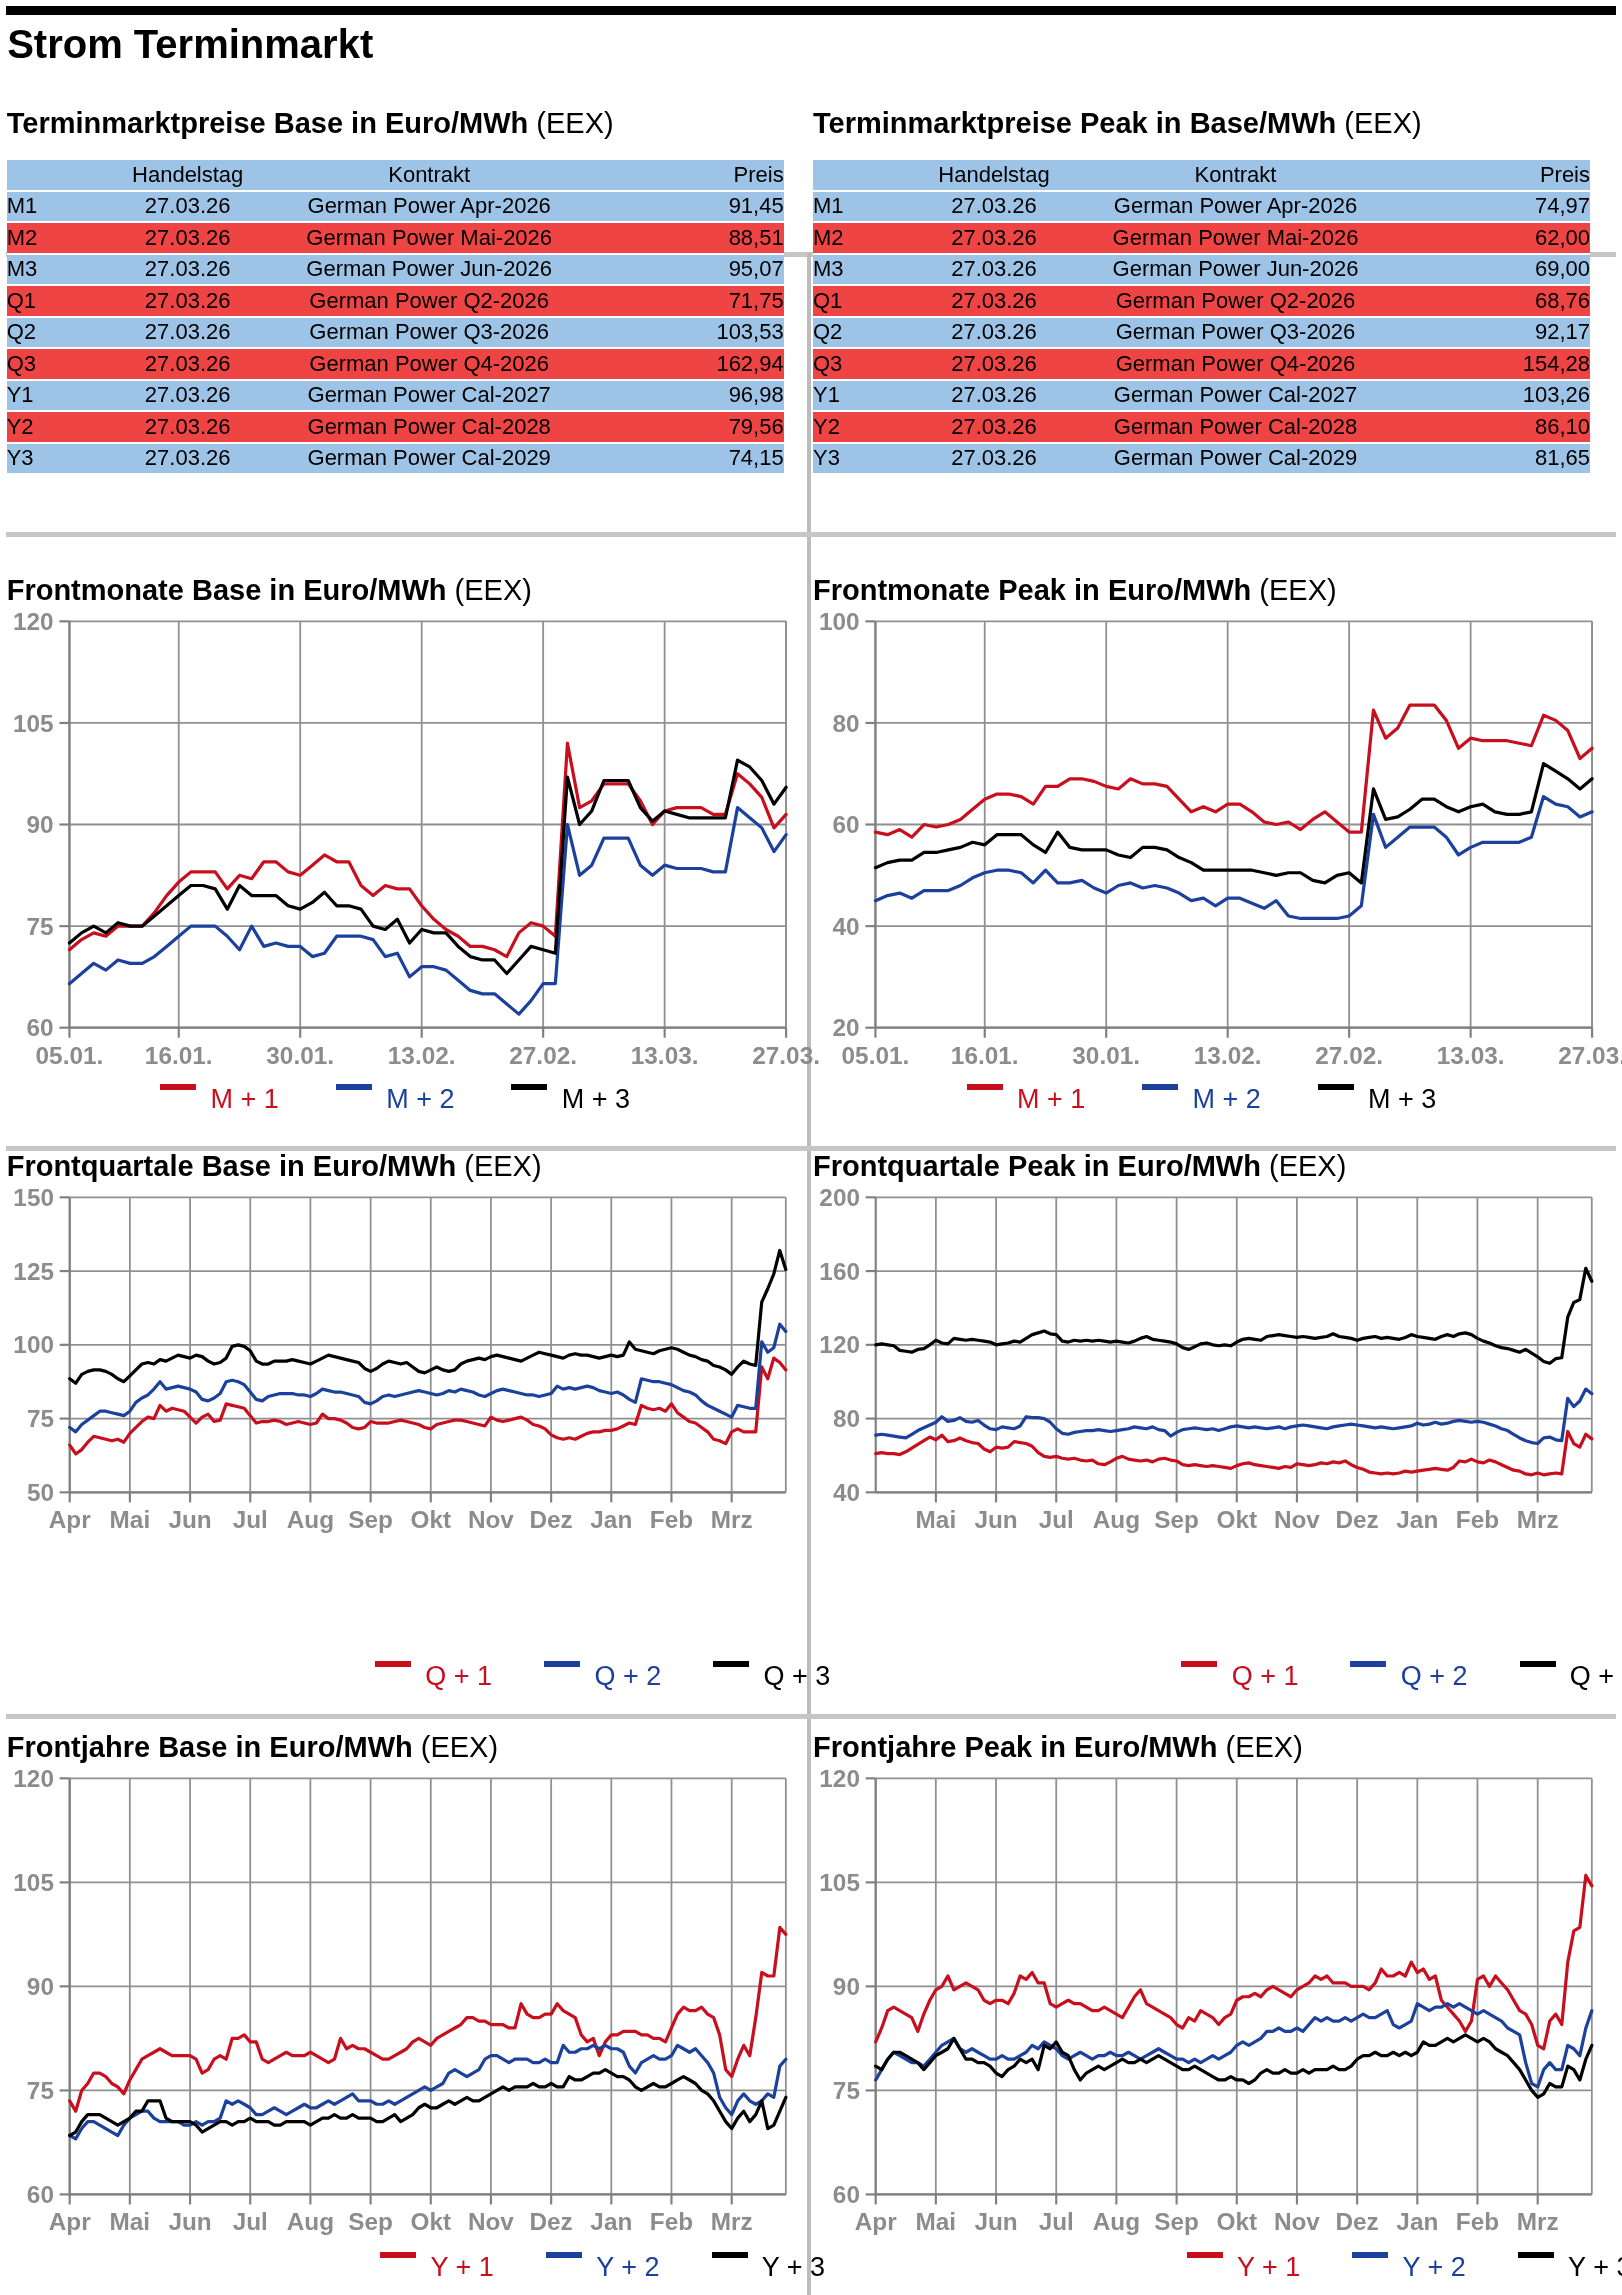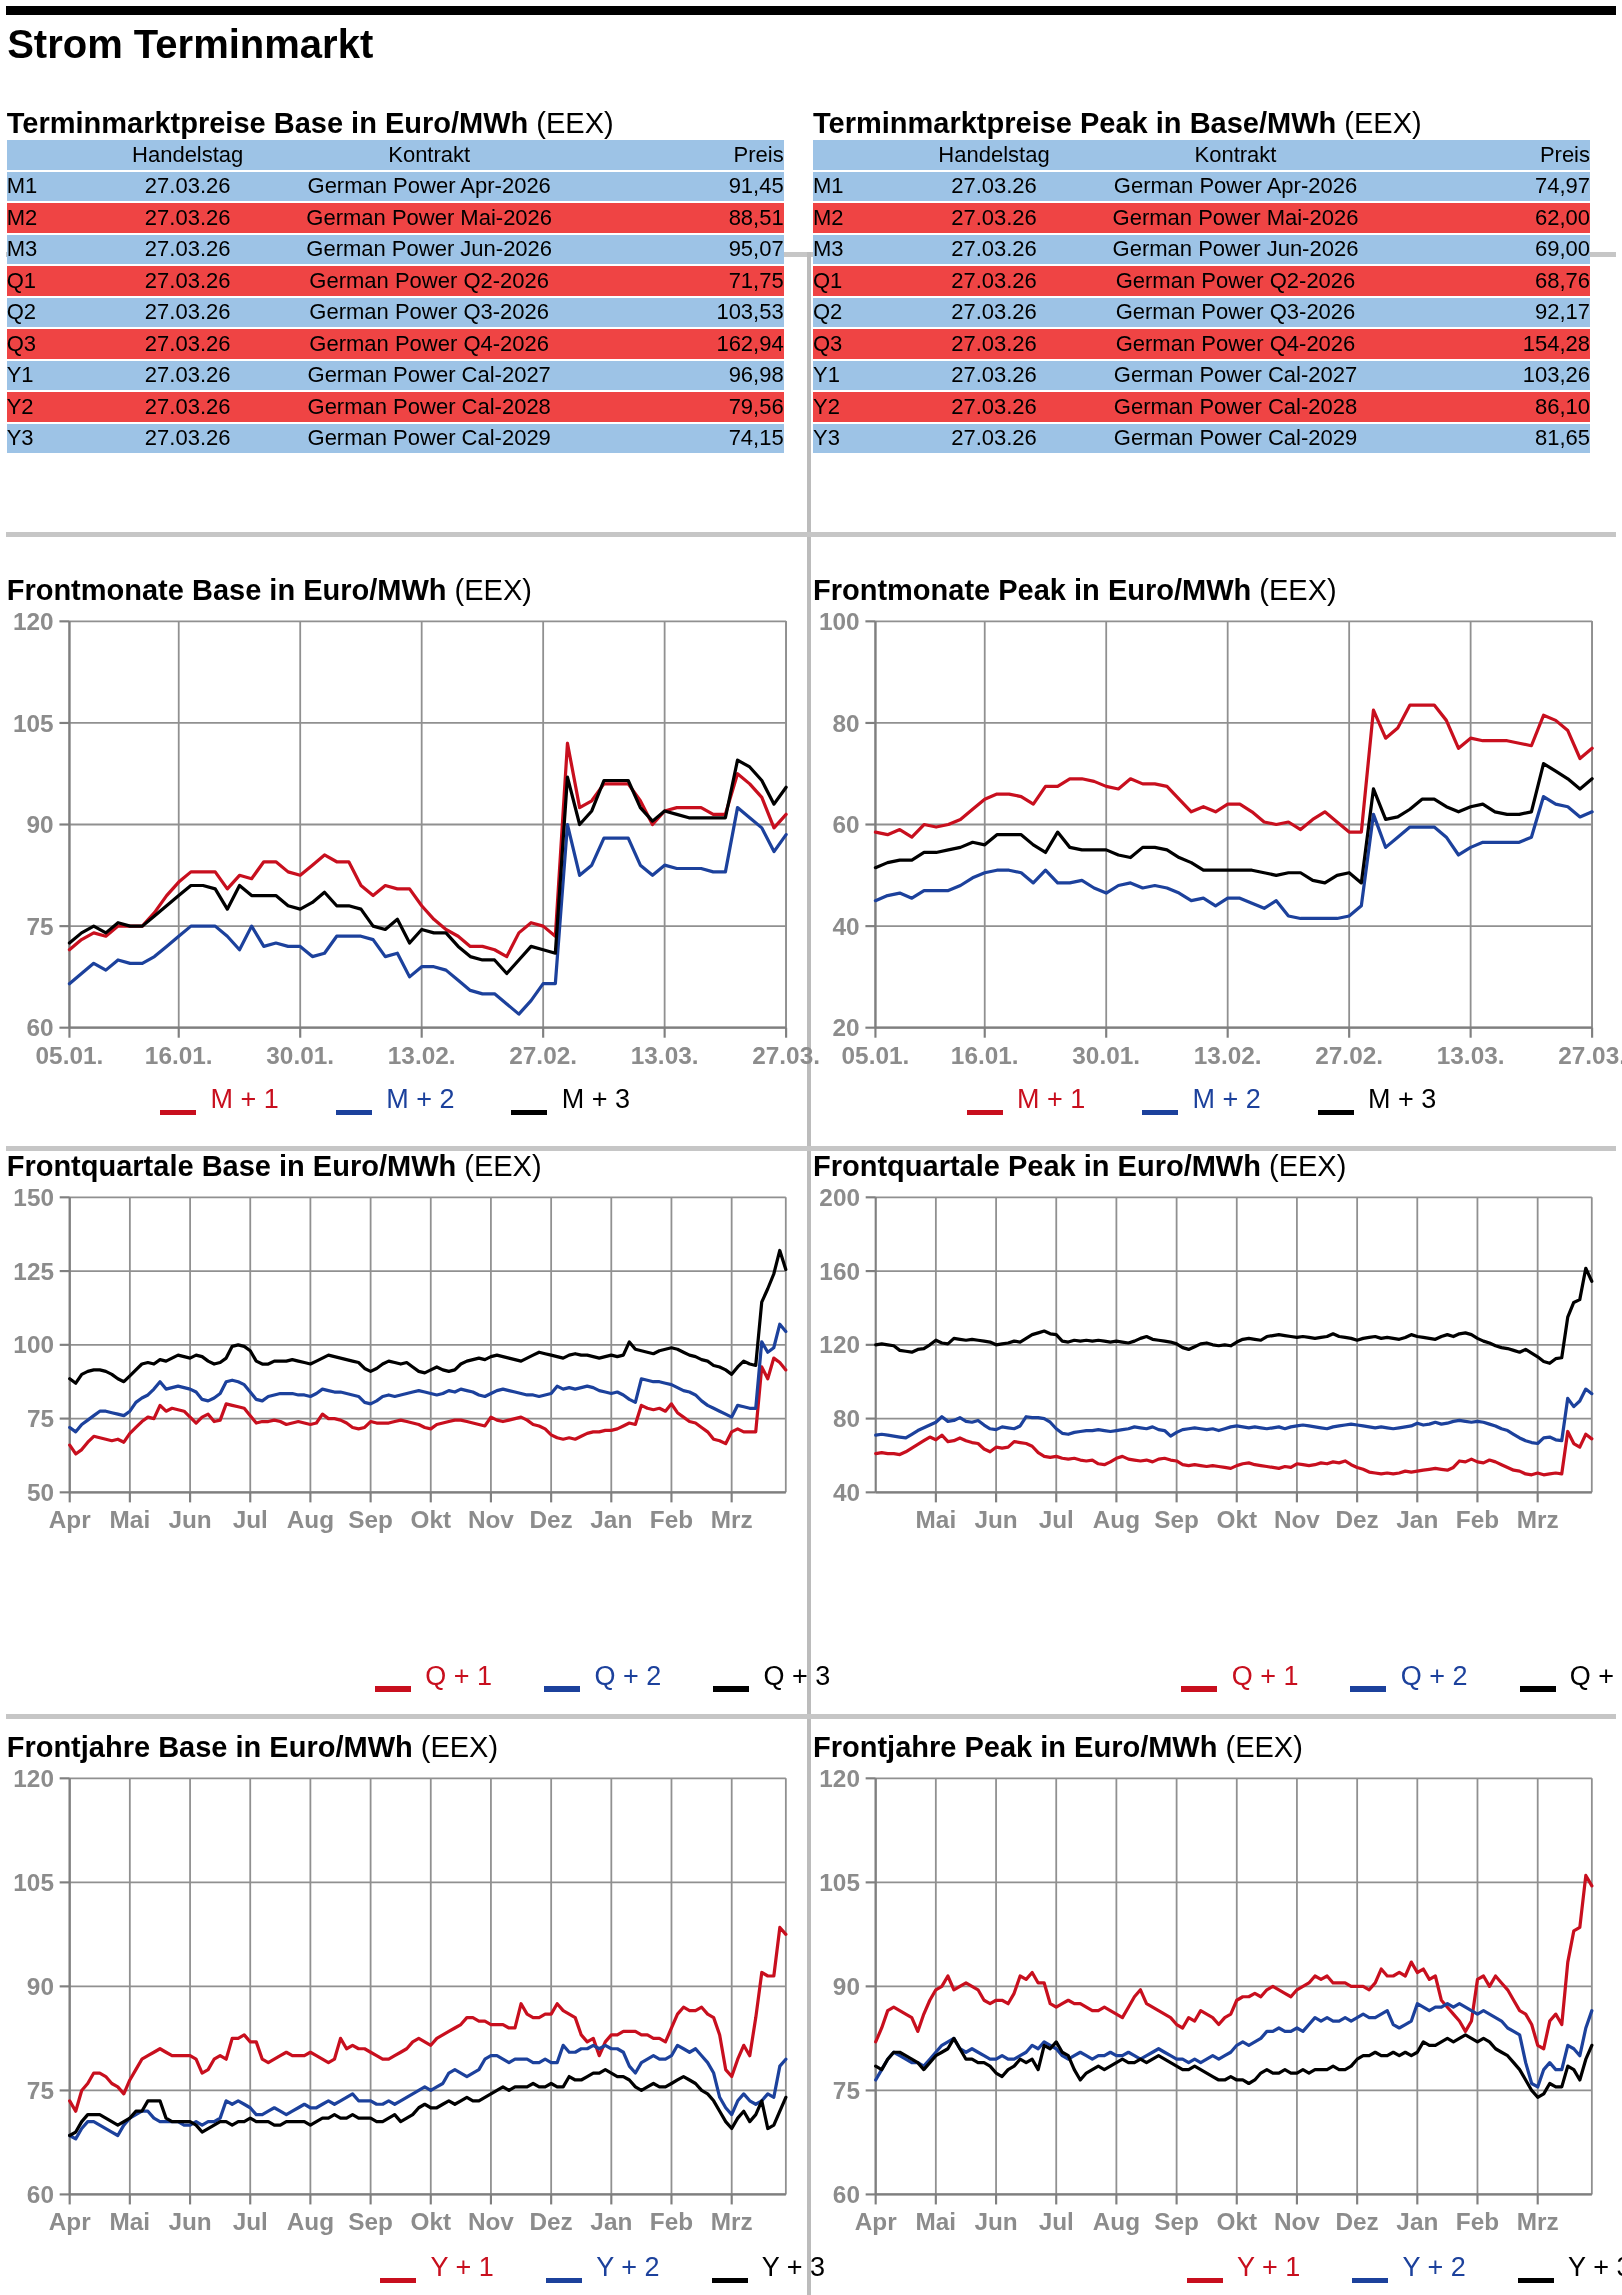"Handelstag" table.pricetable { margin-top: none -> 20px }
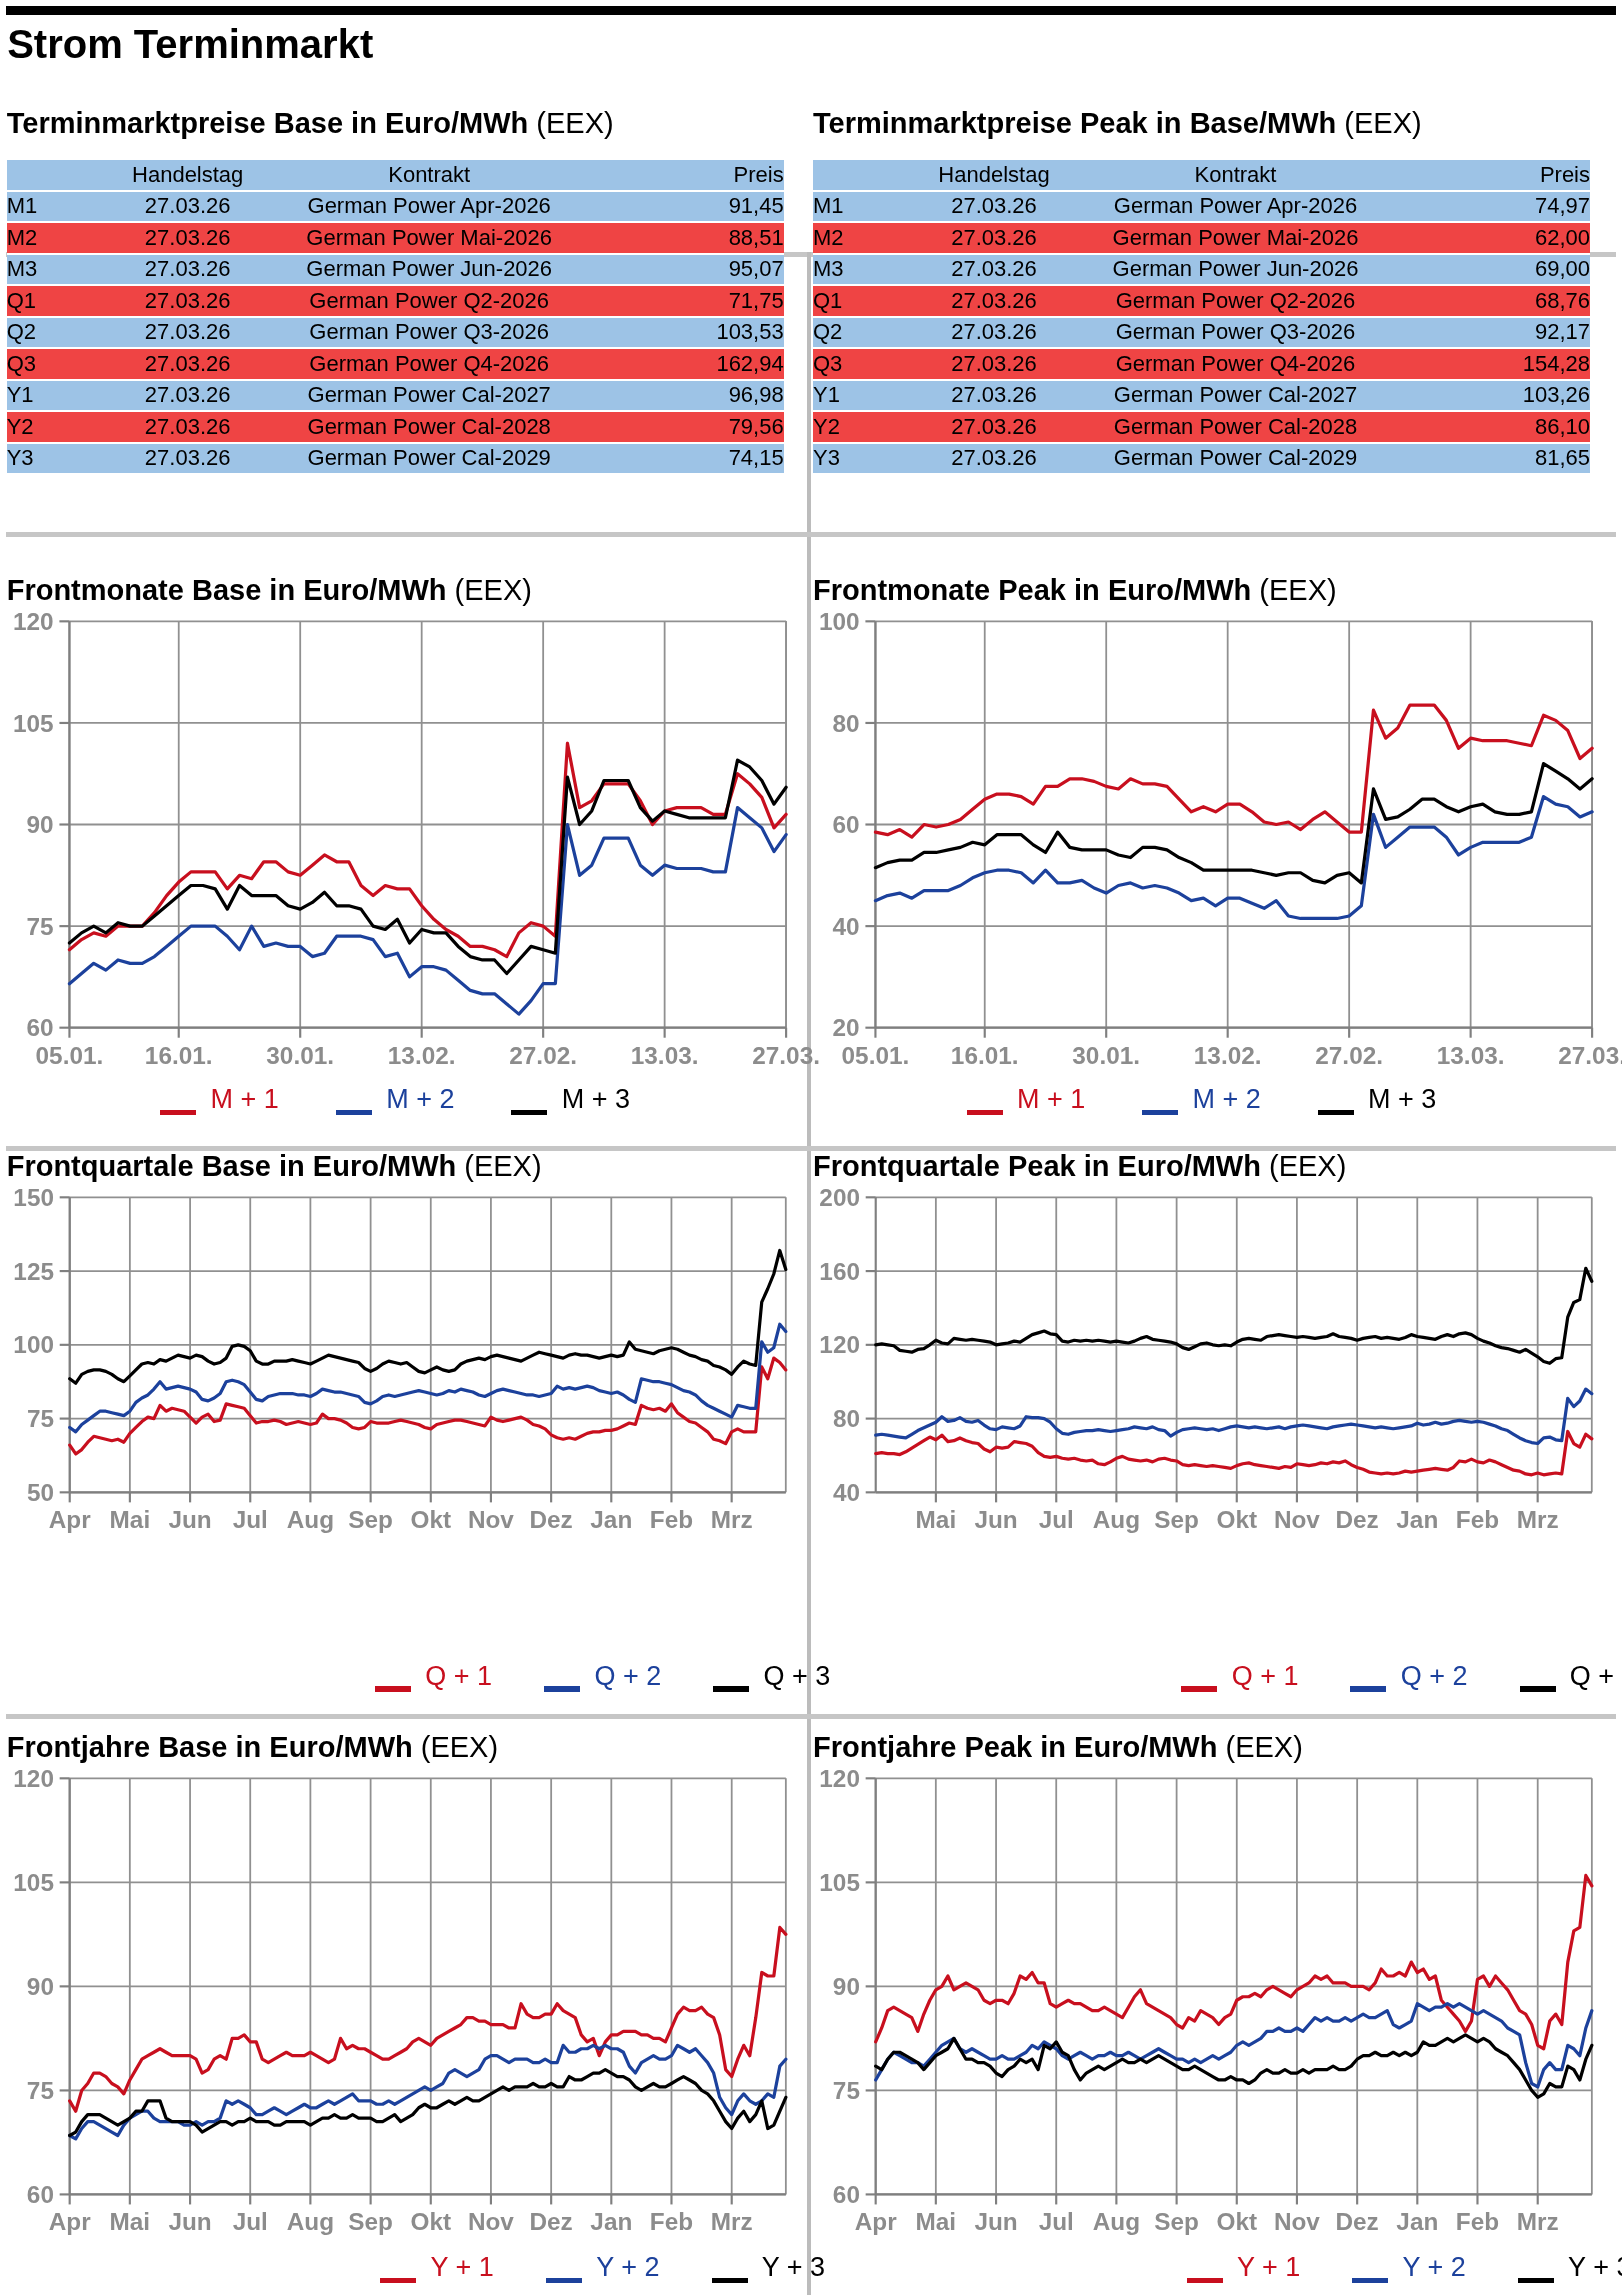"M + 1" .lg-item { align-items: flex-end -> flex-start }
